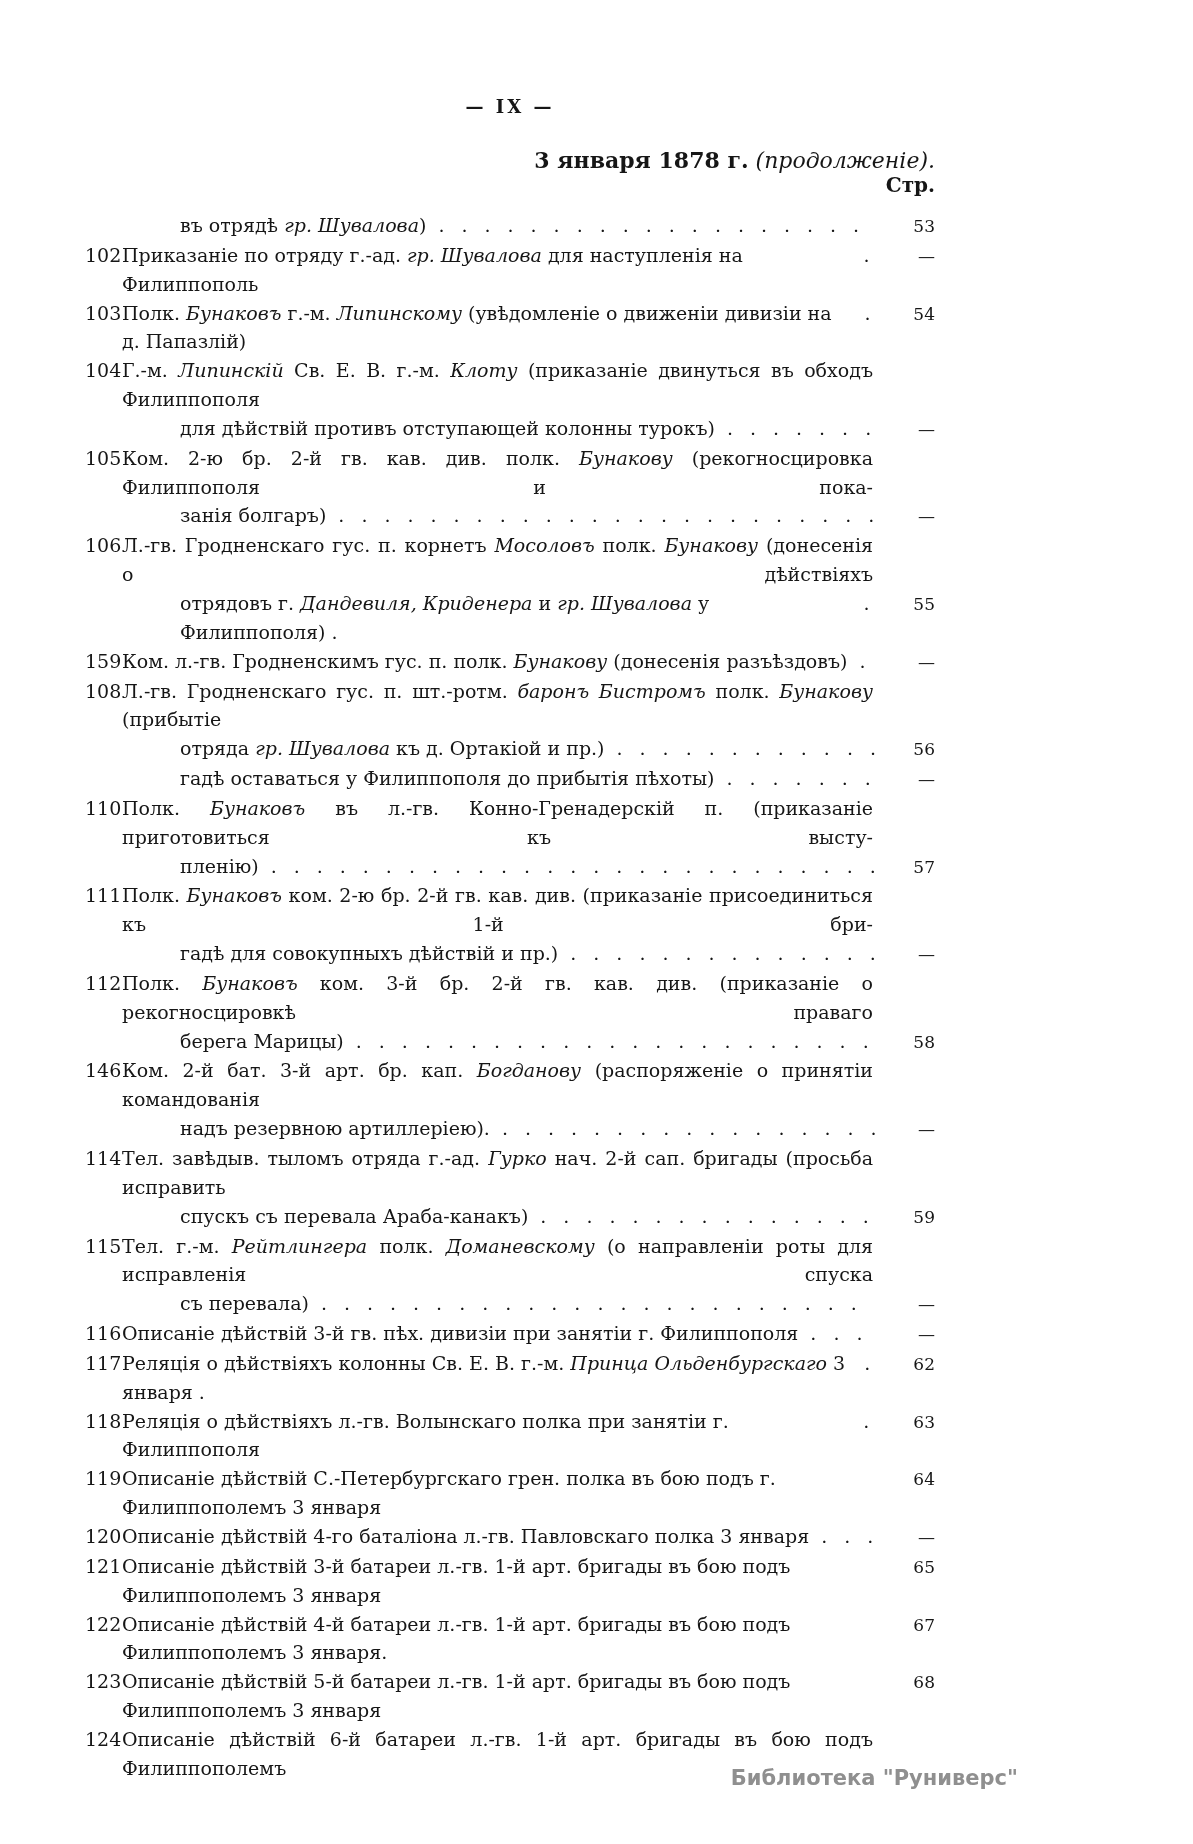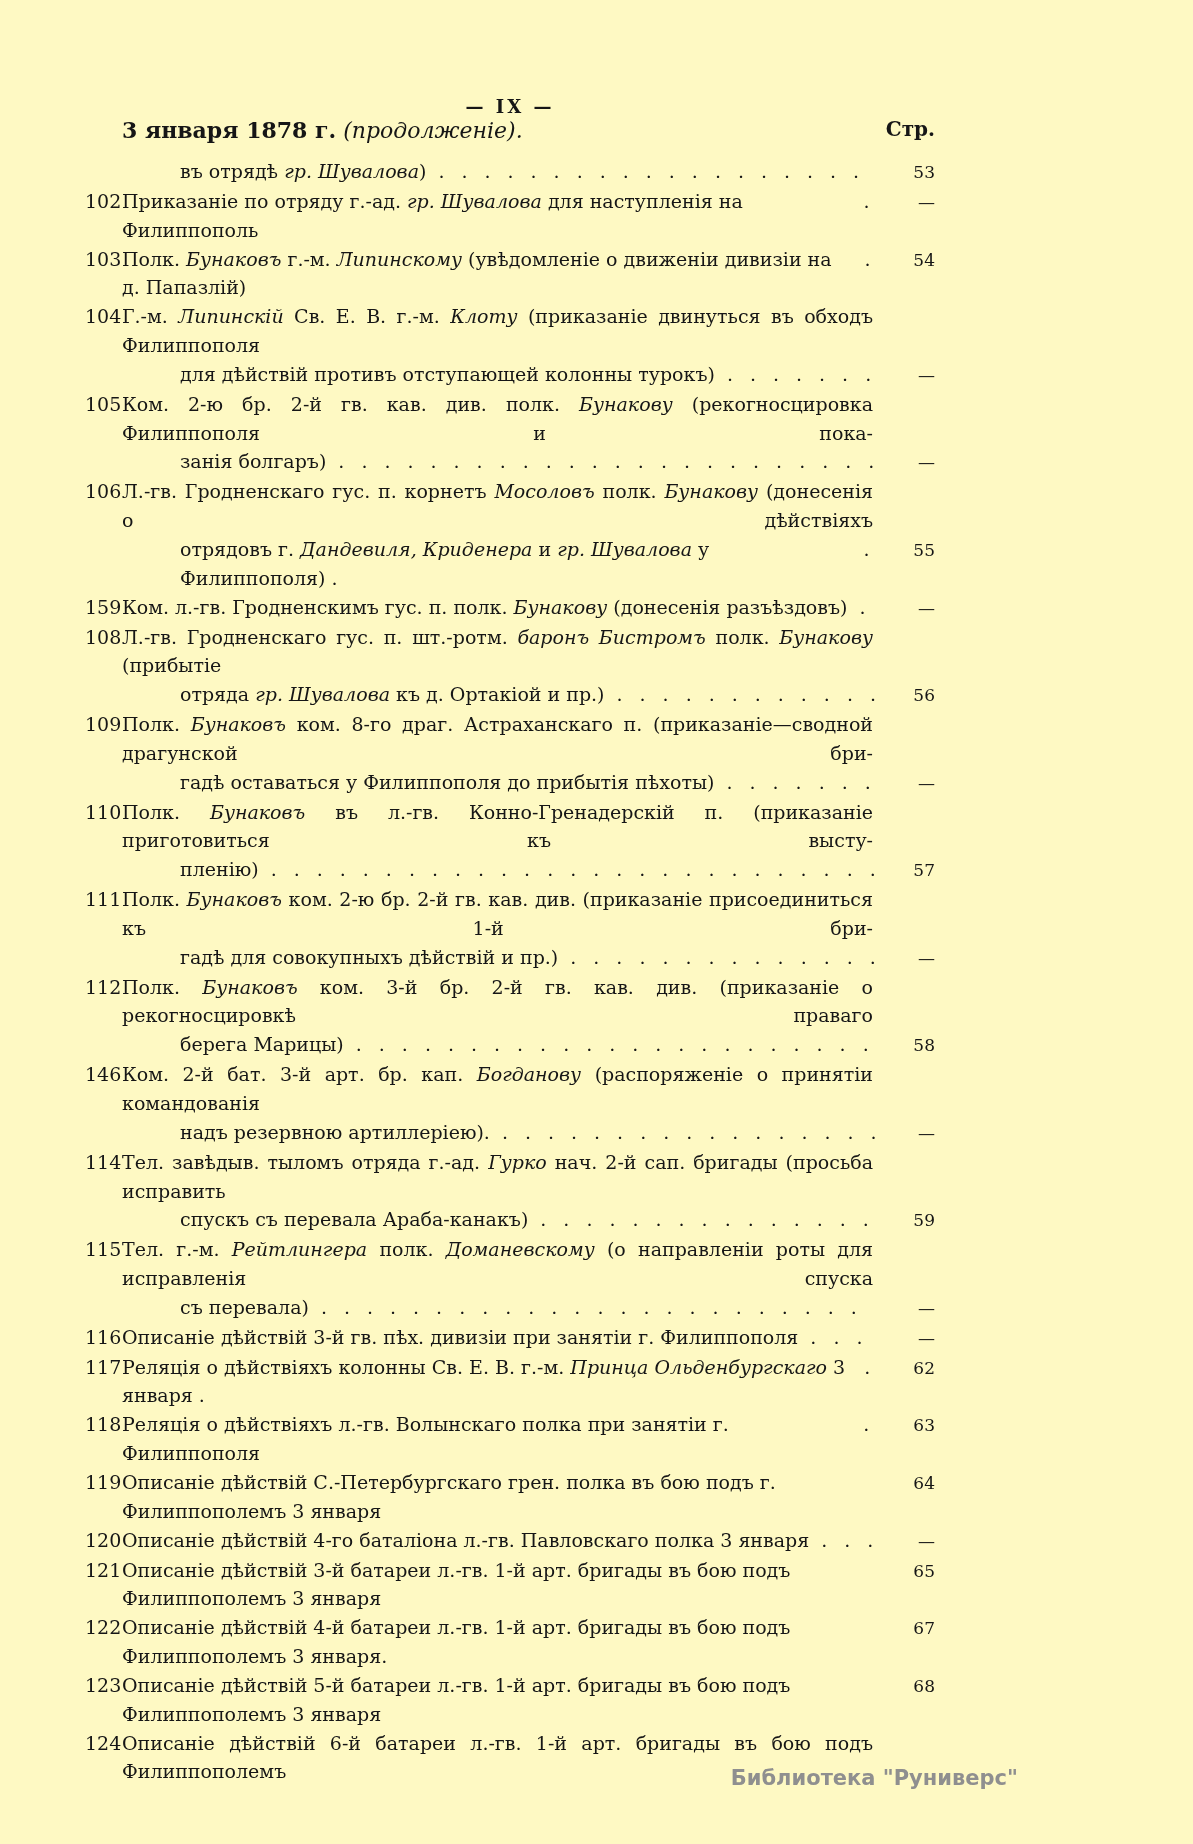"— IX —" .sheet { background: #fef9c3 -> #ffffff }
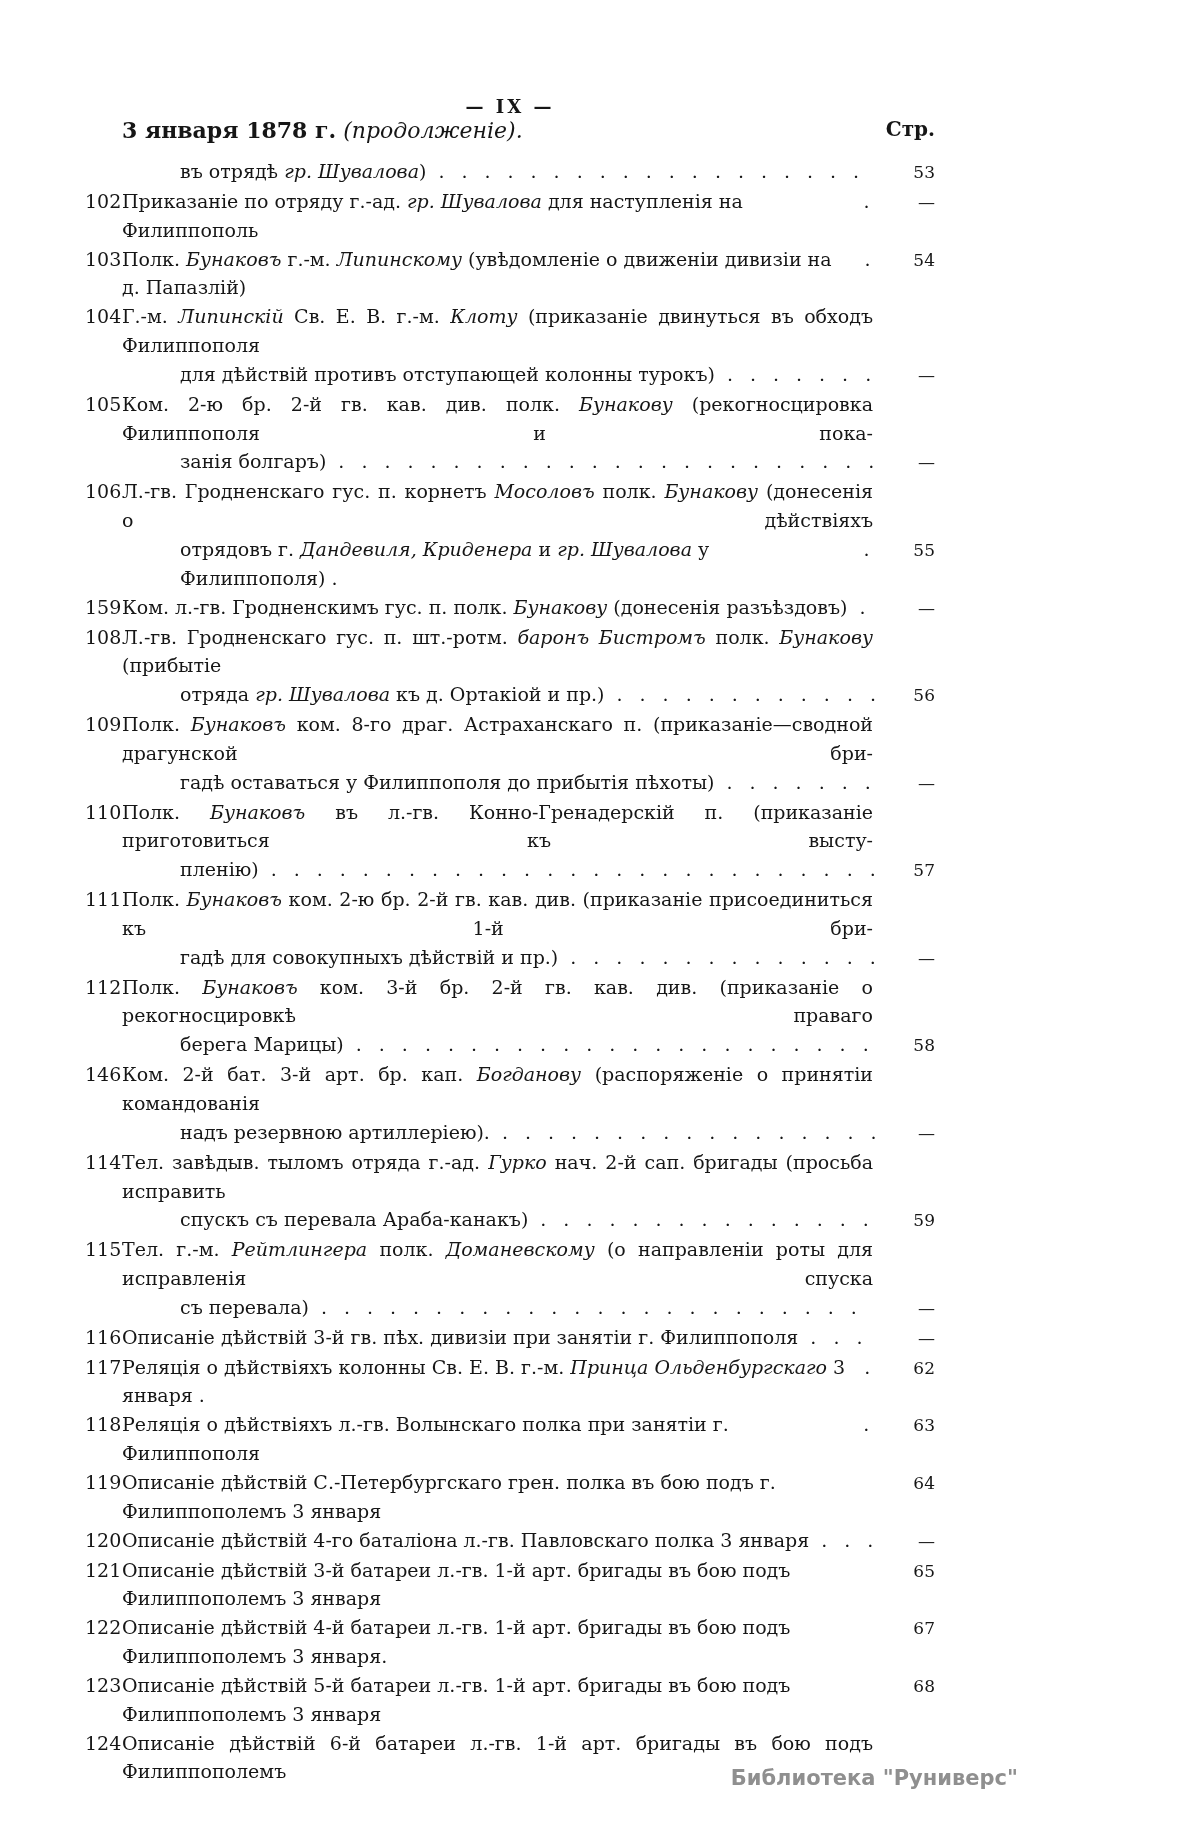"3 января 1878 г. (продолженіе)." .section-row { align-items: flex-start -> flex-end; flex-direction: none -> column; margin-top: none -> 30px }
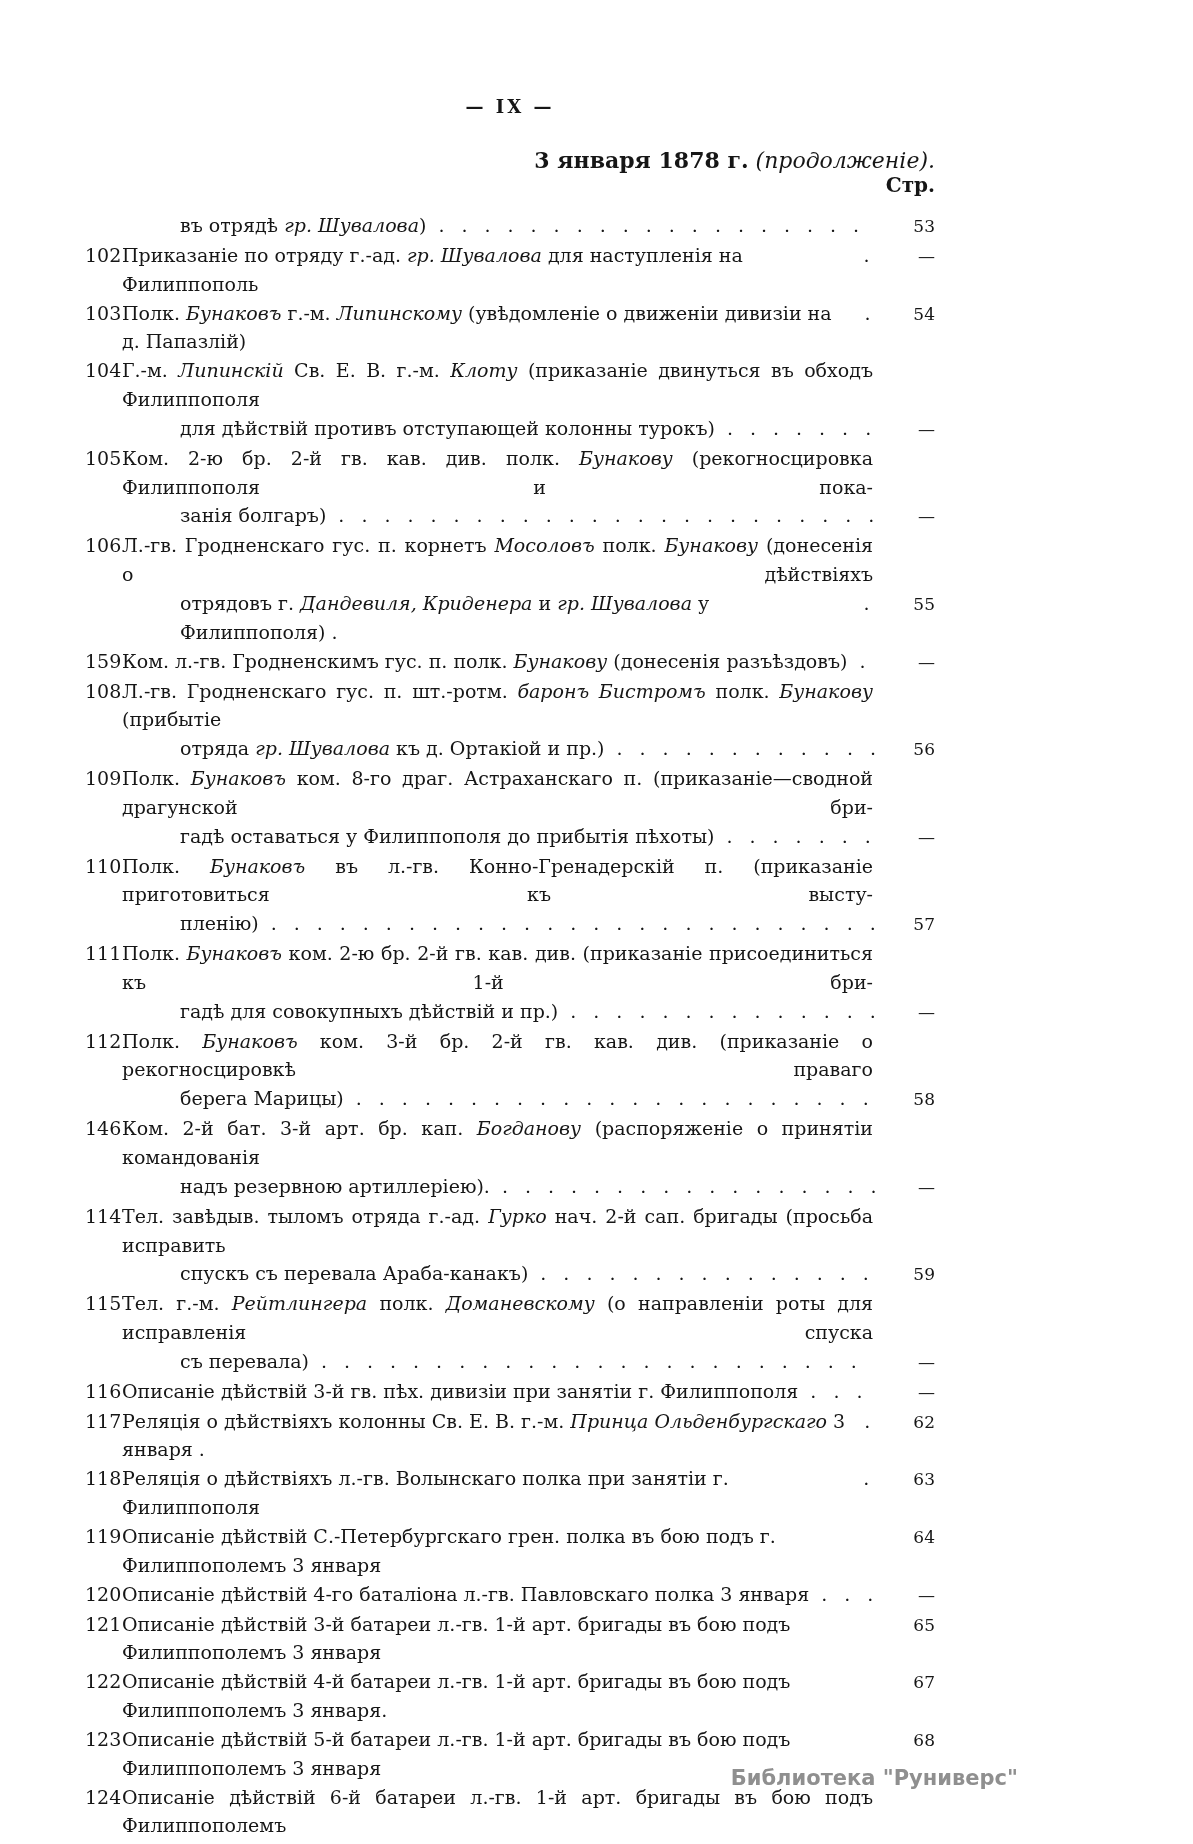"109" div.line { html: <div> <span>109</span> <span><span>Полк. </span><span>Бунаковъ</span><span> ком. 8-го драг. Астраханскаго п. (приказаніе—сводной драгунской бри-</span></span> </div> -> none }
